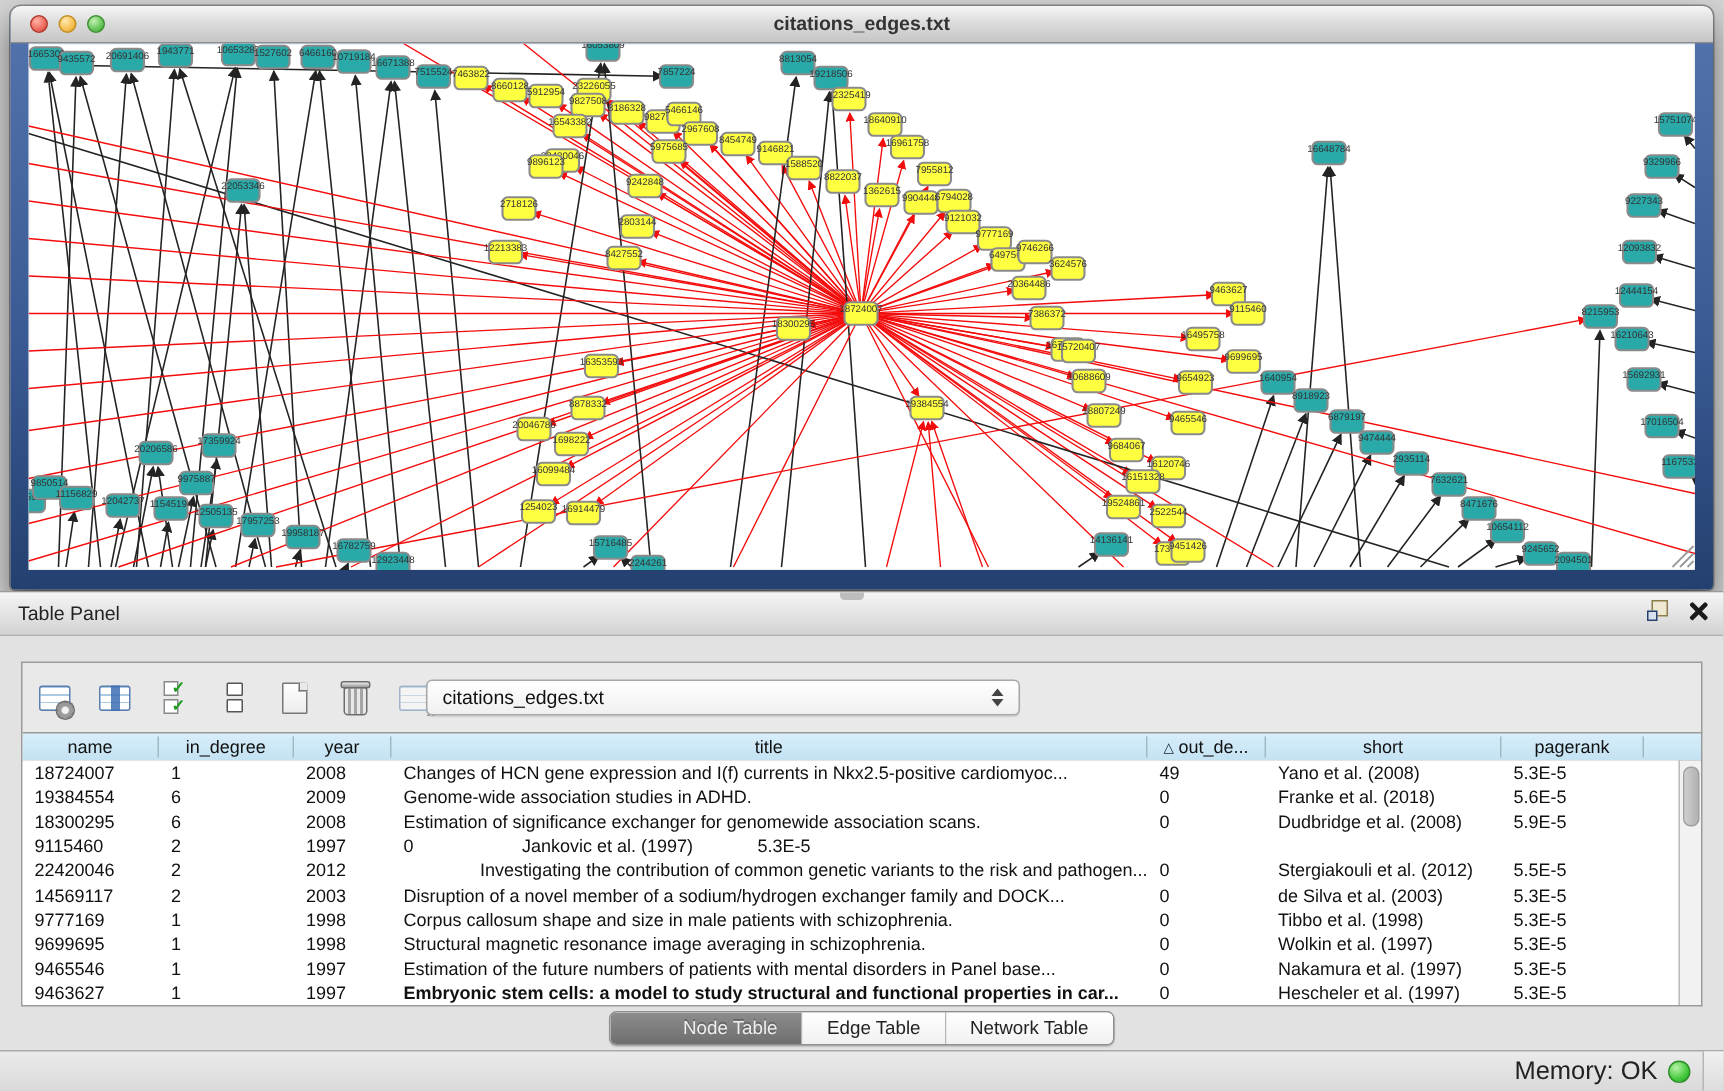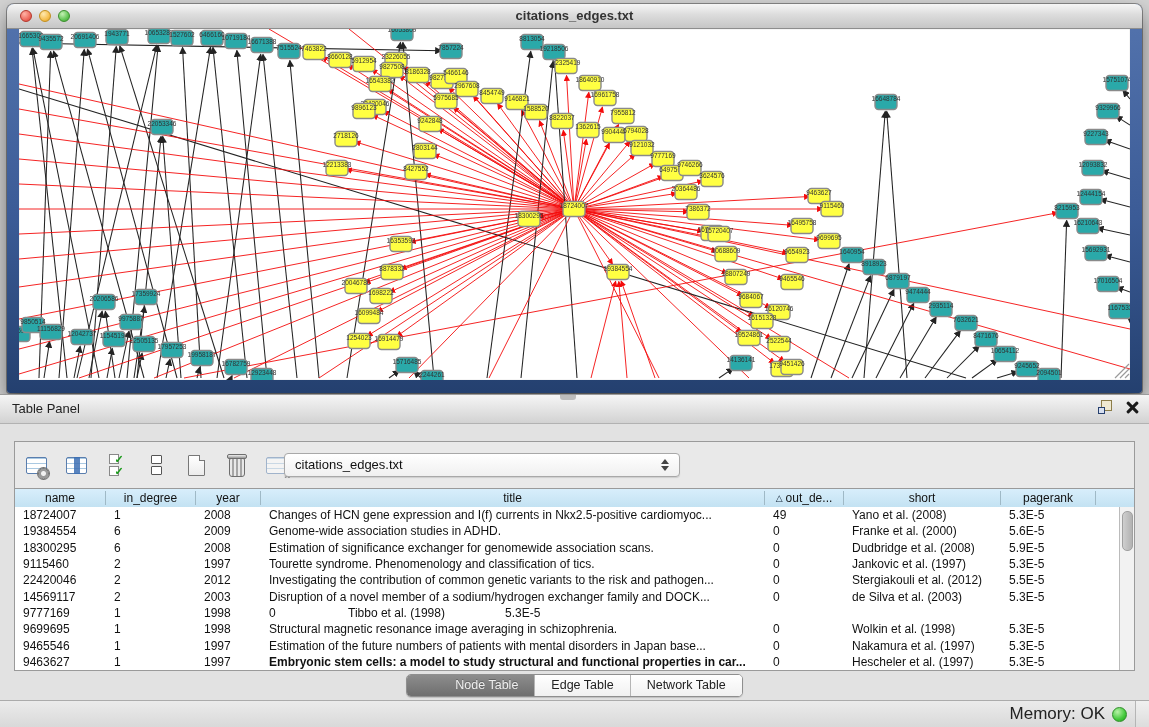"Franke et al. (2000)" div.c { text: 2000 -> 2018 }
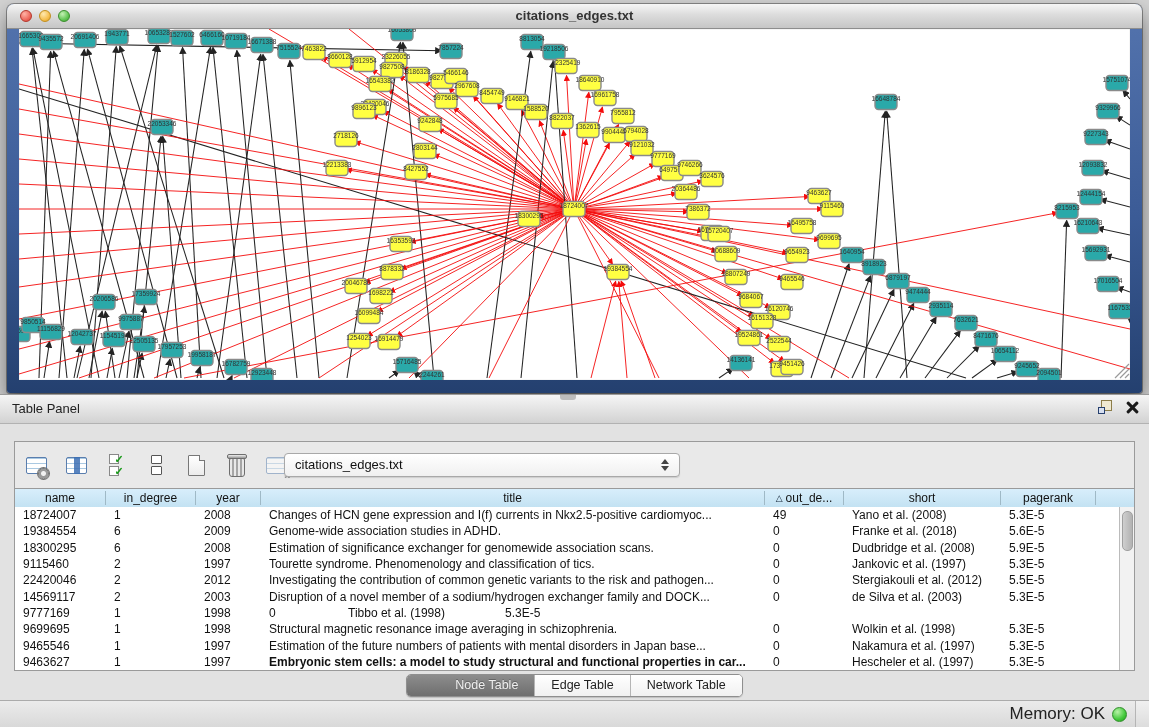"Tourette syndrome. Phenomenology and" div.c { html: <div>Tourette syndrome. Phenomenology and classification of tics.</div> -> none }
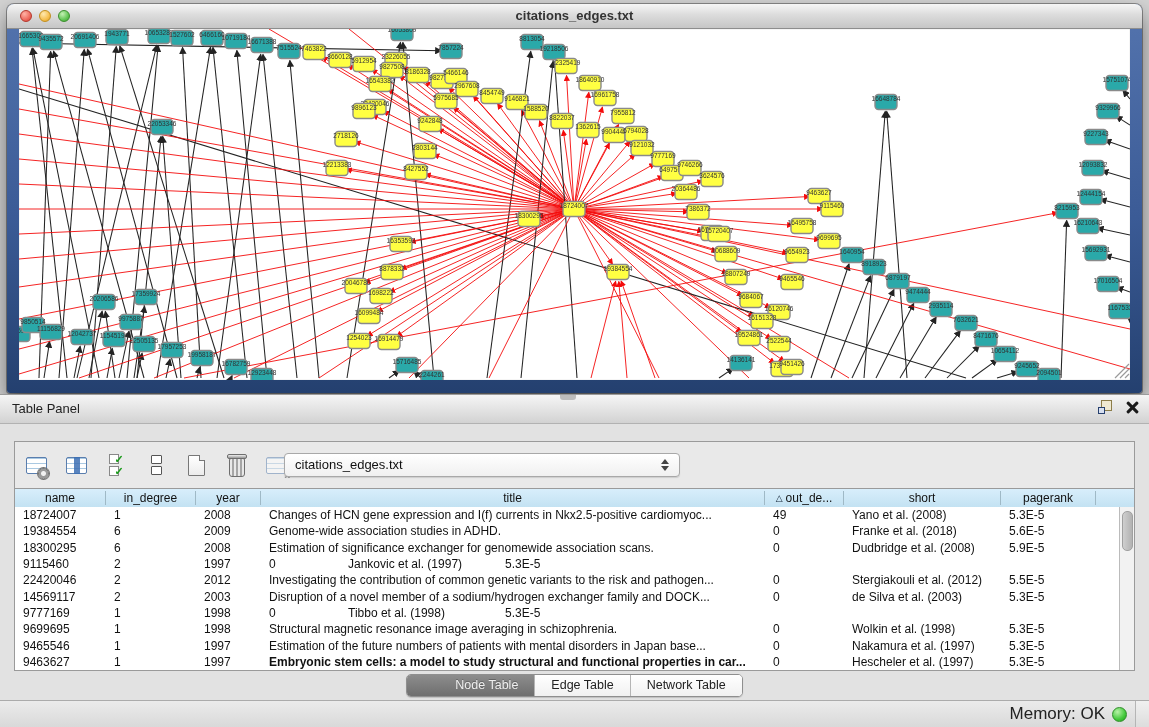"Investigating the contribution of common" div.c { text-align: none -> right }
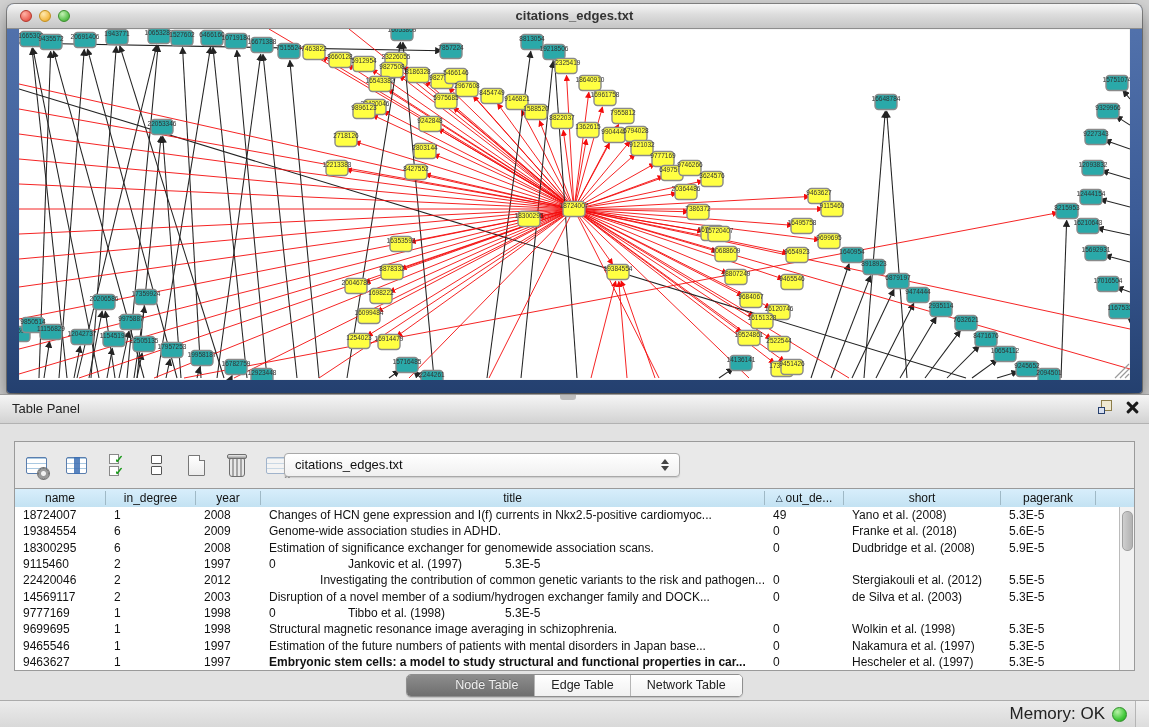"Corpus callosum shape and size" div.c { html: none -> <div>Corpus callosum shape and size in male patients with schizophrenia.</div> }
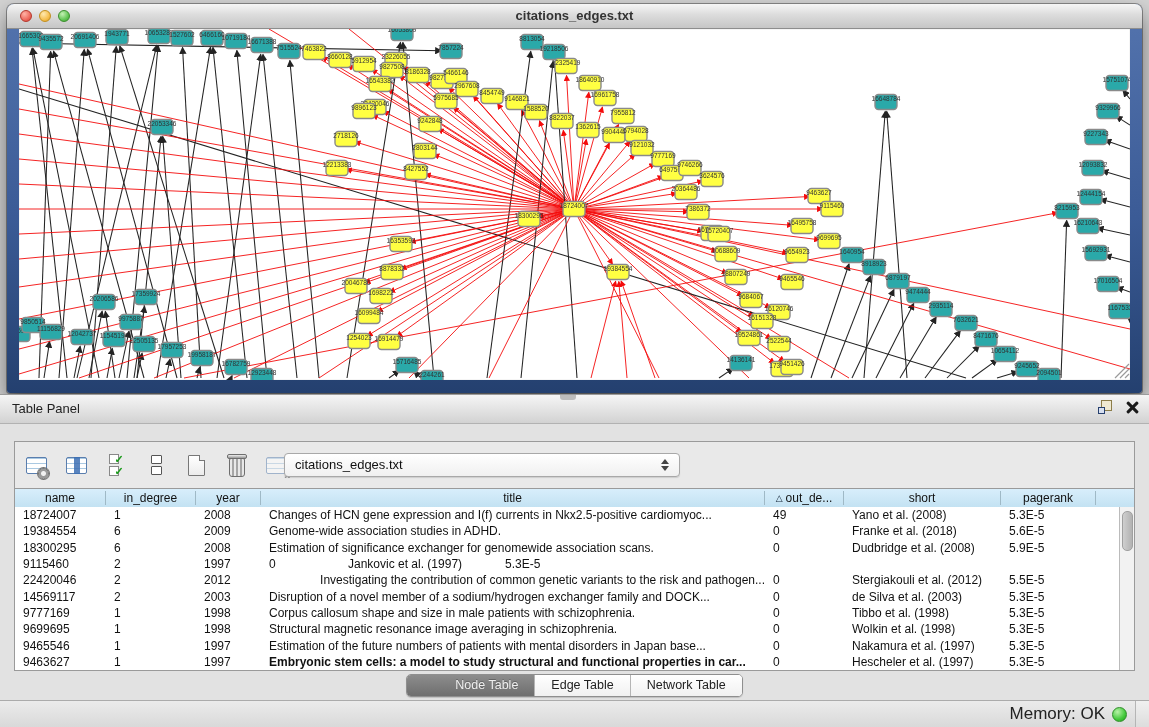"Wolkin et al. (1998)" div.c { text: 1998 -> 1997 }
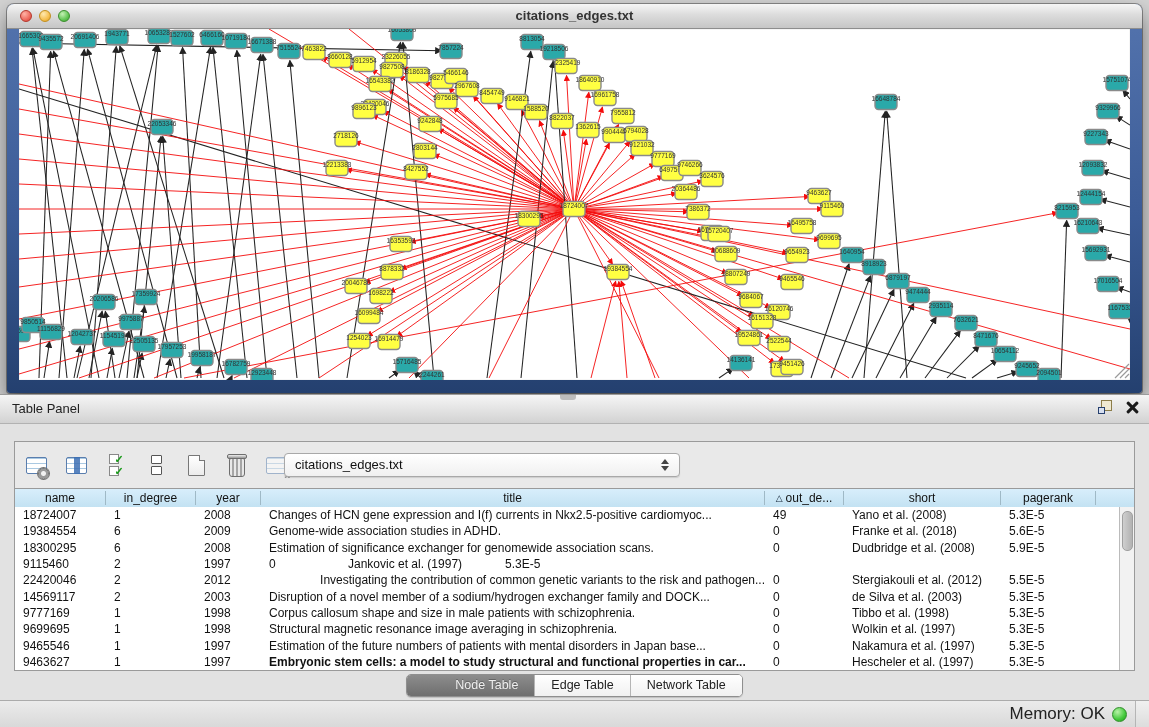"Estimation of the future numbers" div.c { text: Japan -> Panel }
